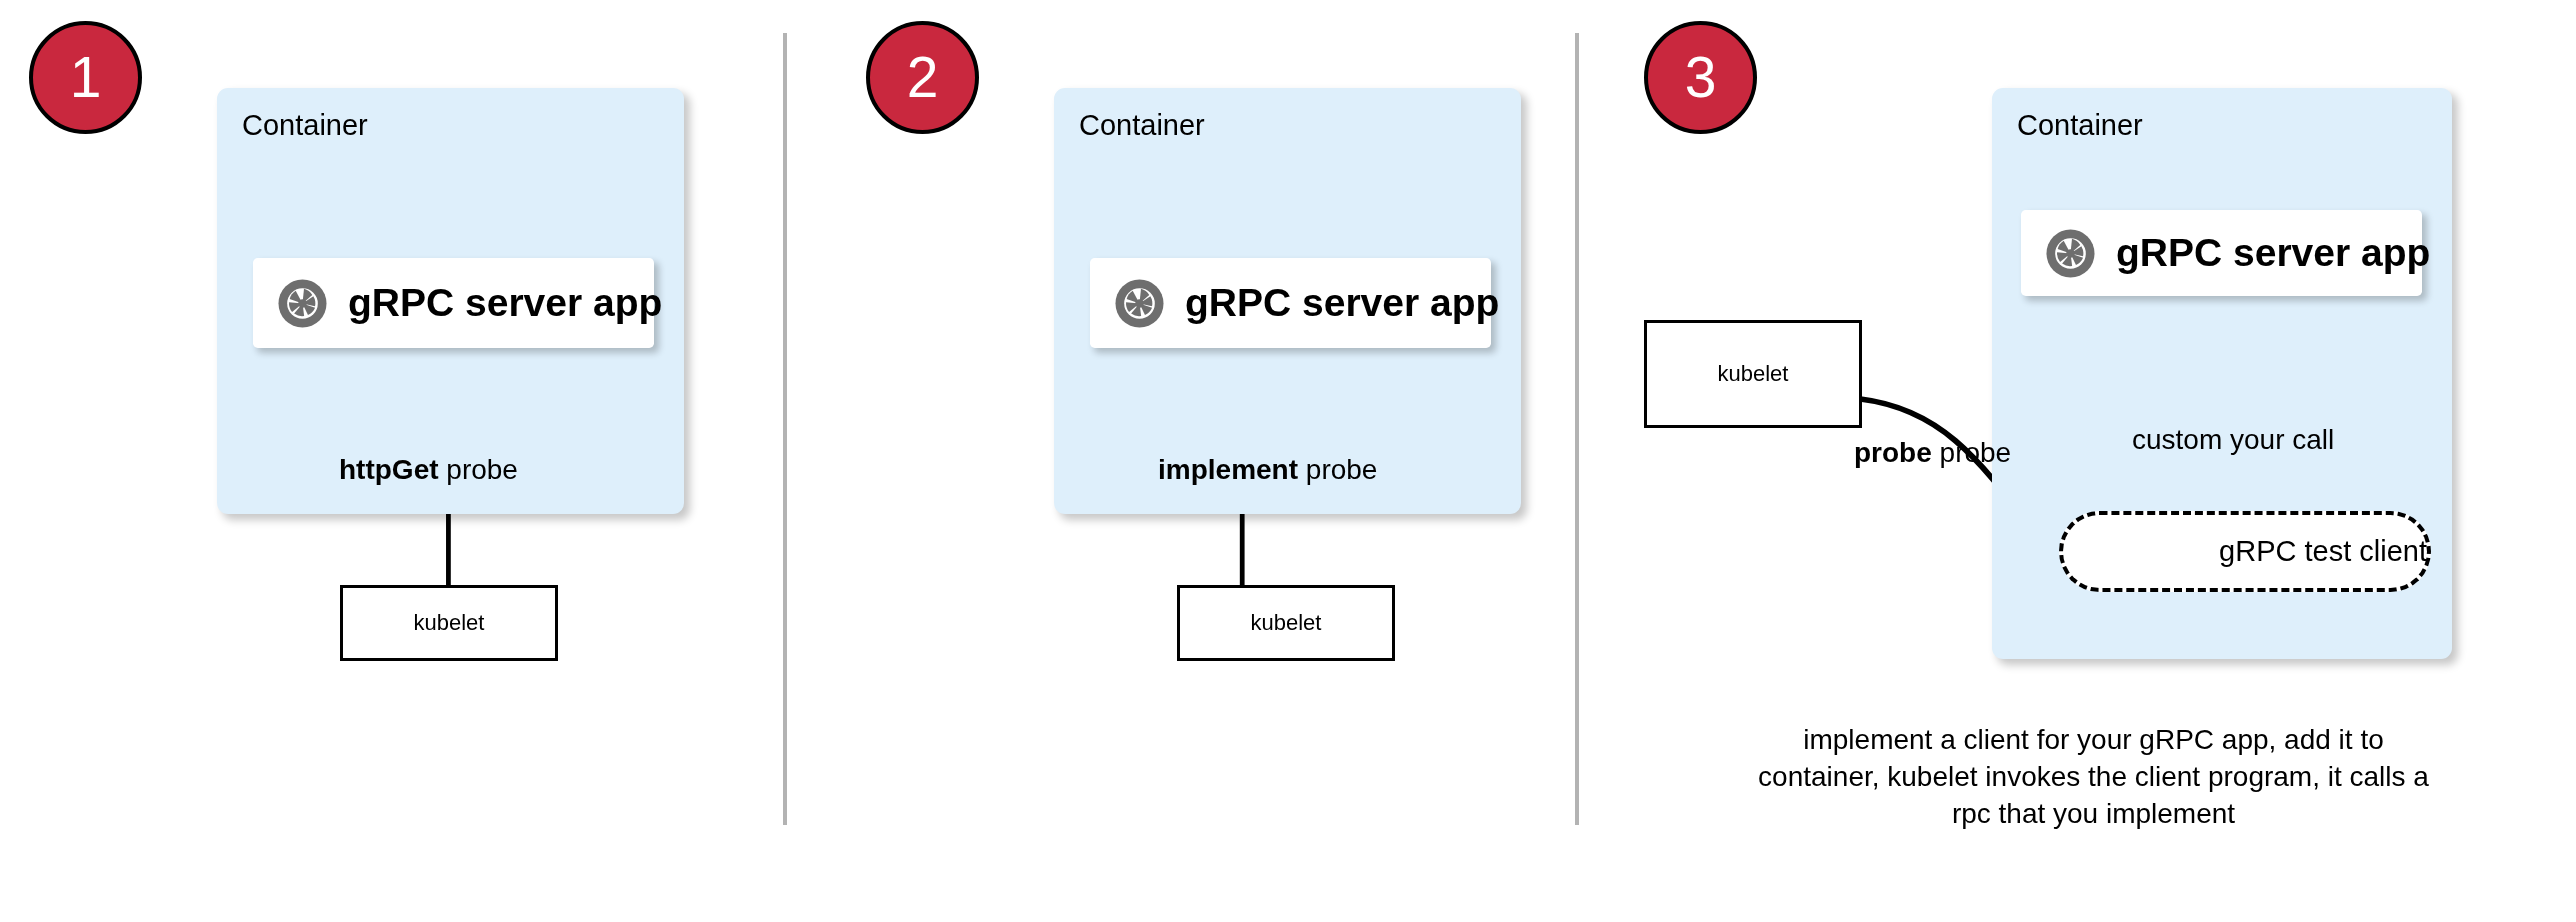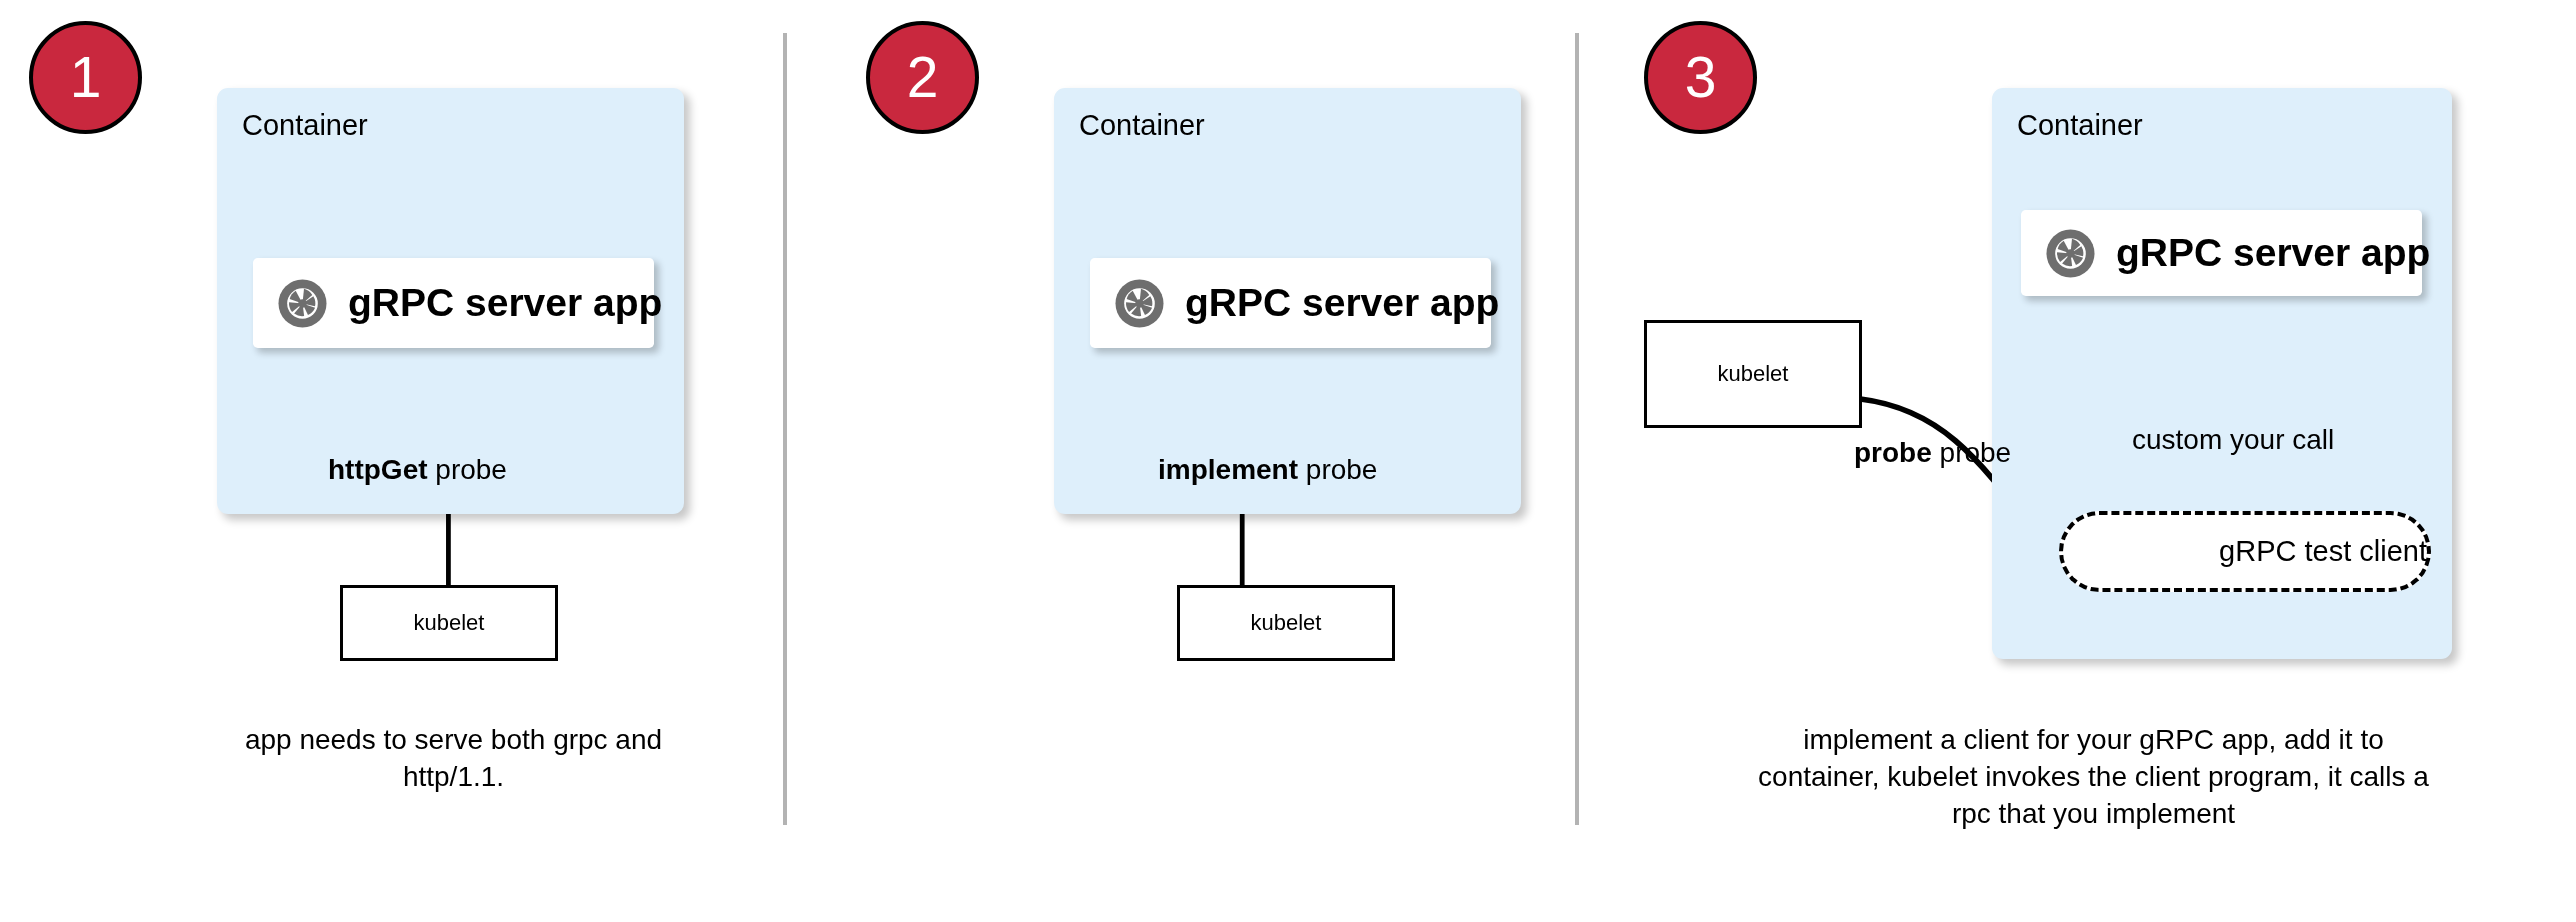"httpGet probe" div.edge-label { left: 328px -> 339px }
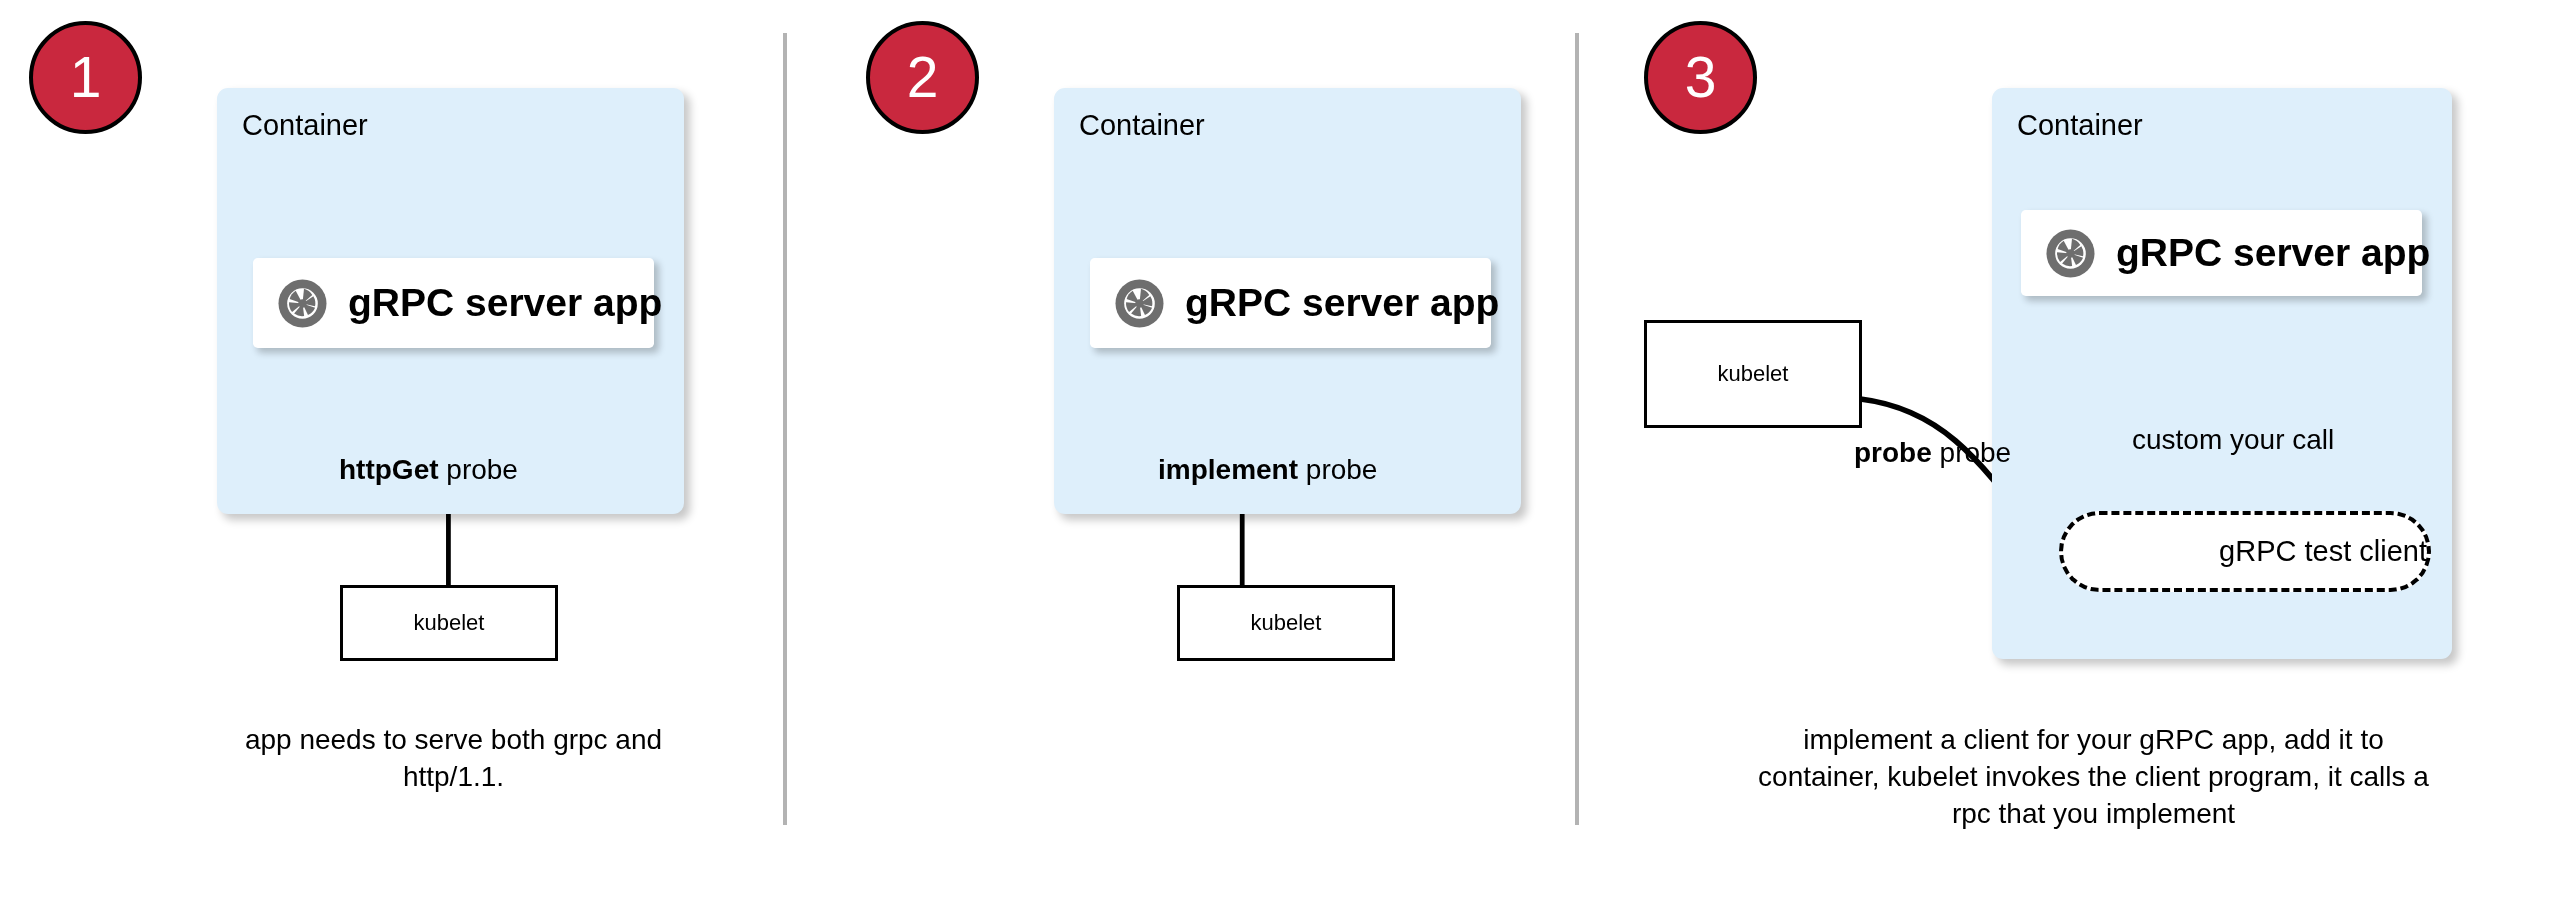"app needs to serve both" div.caption { html: <div>app needs to serve both grpc and http/1.1.</div> -> none }
